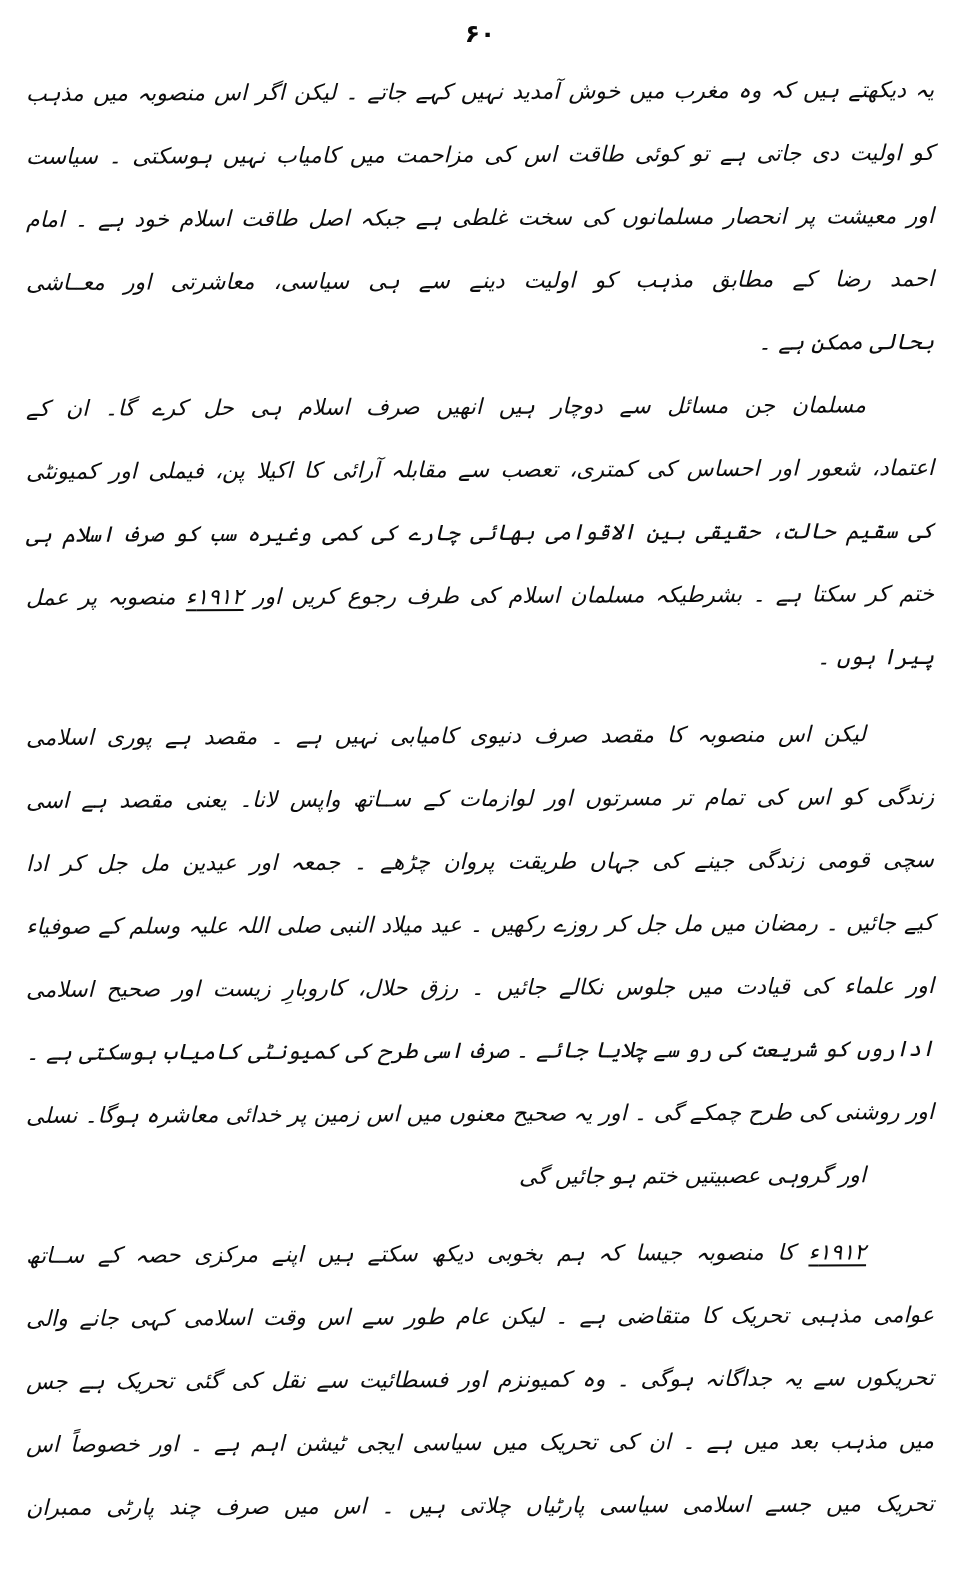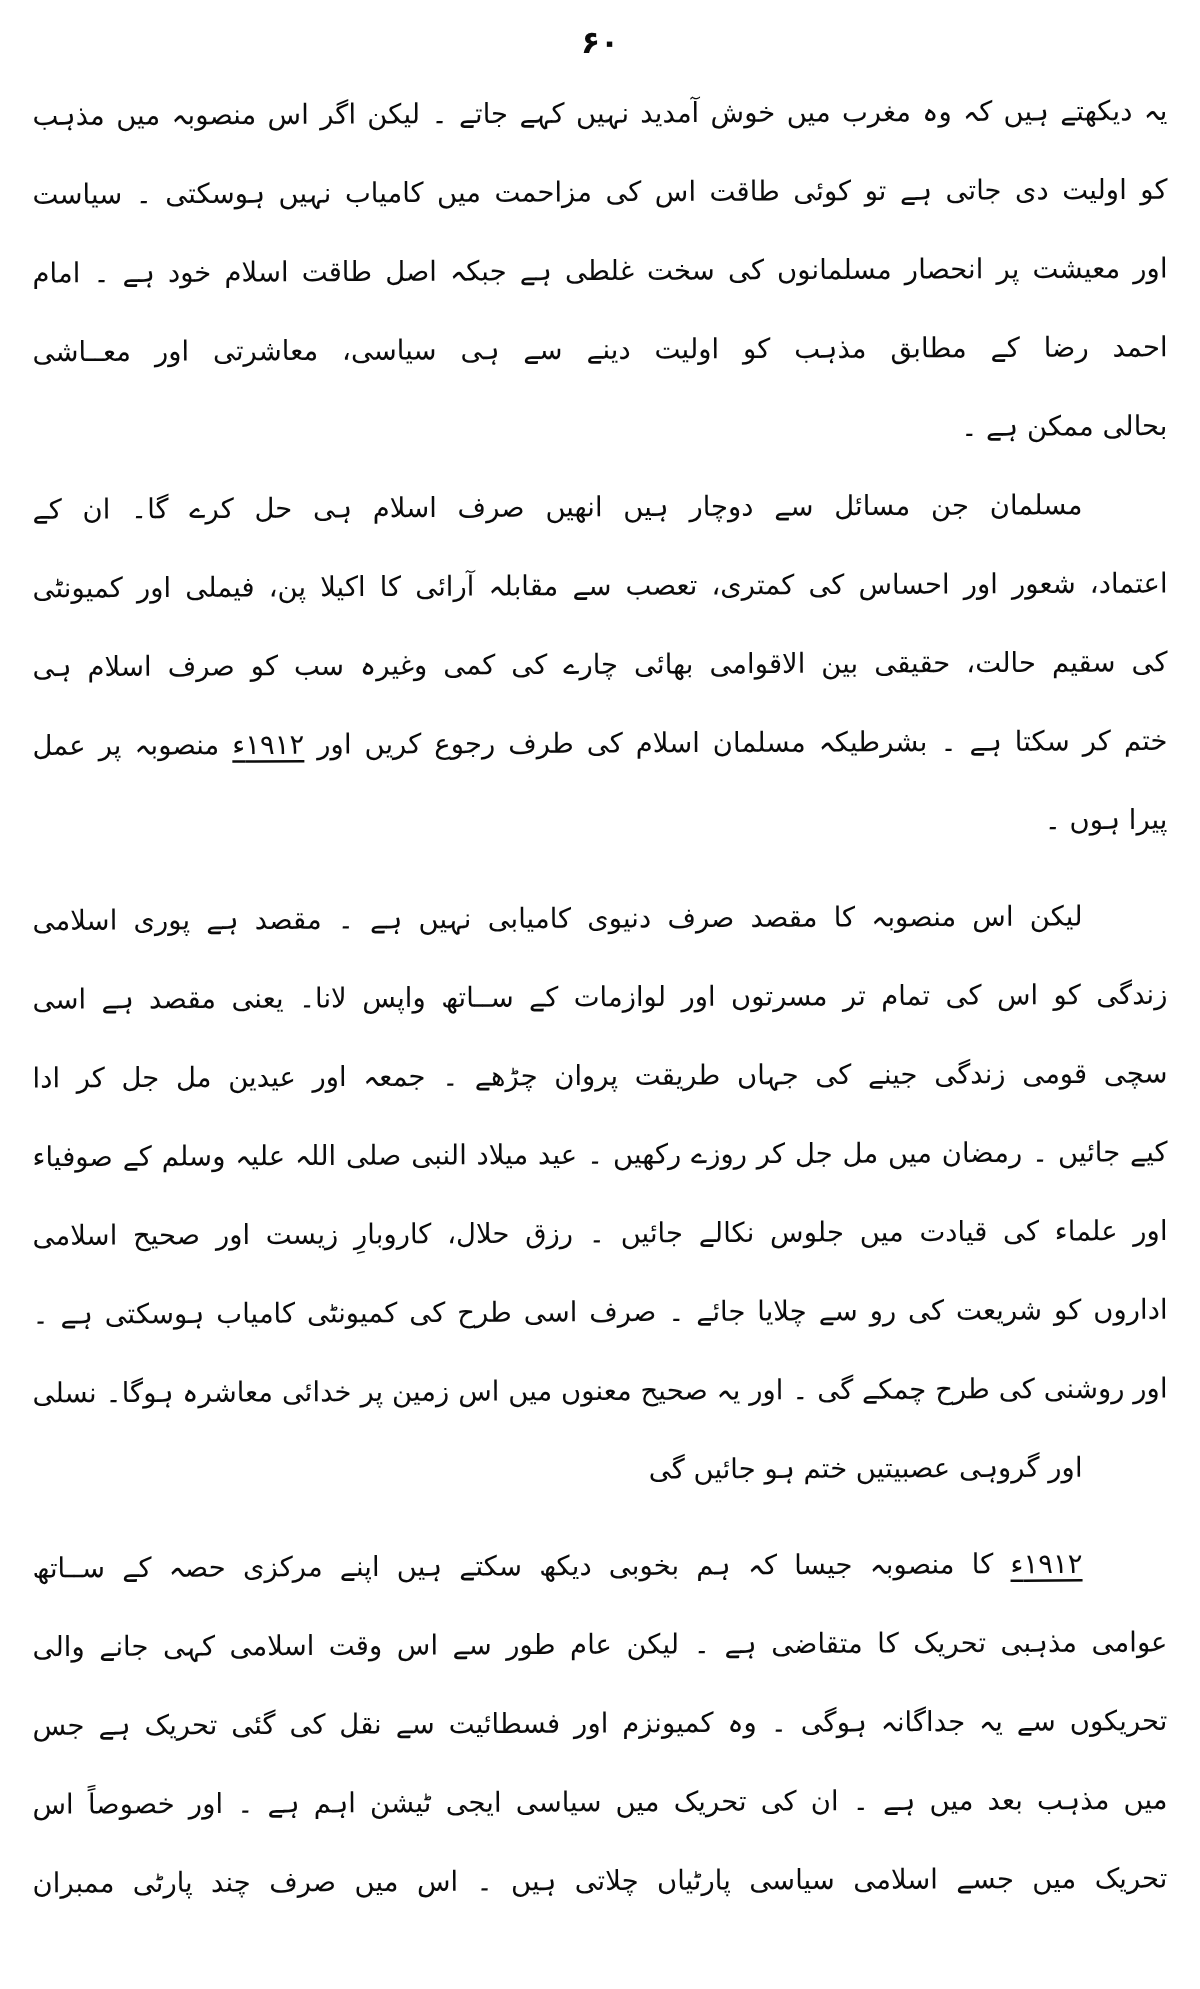"یہ دیکھتے ہیں کہ وہ" .text-block { font-style: none -> italic }
